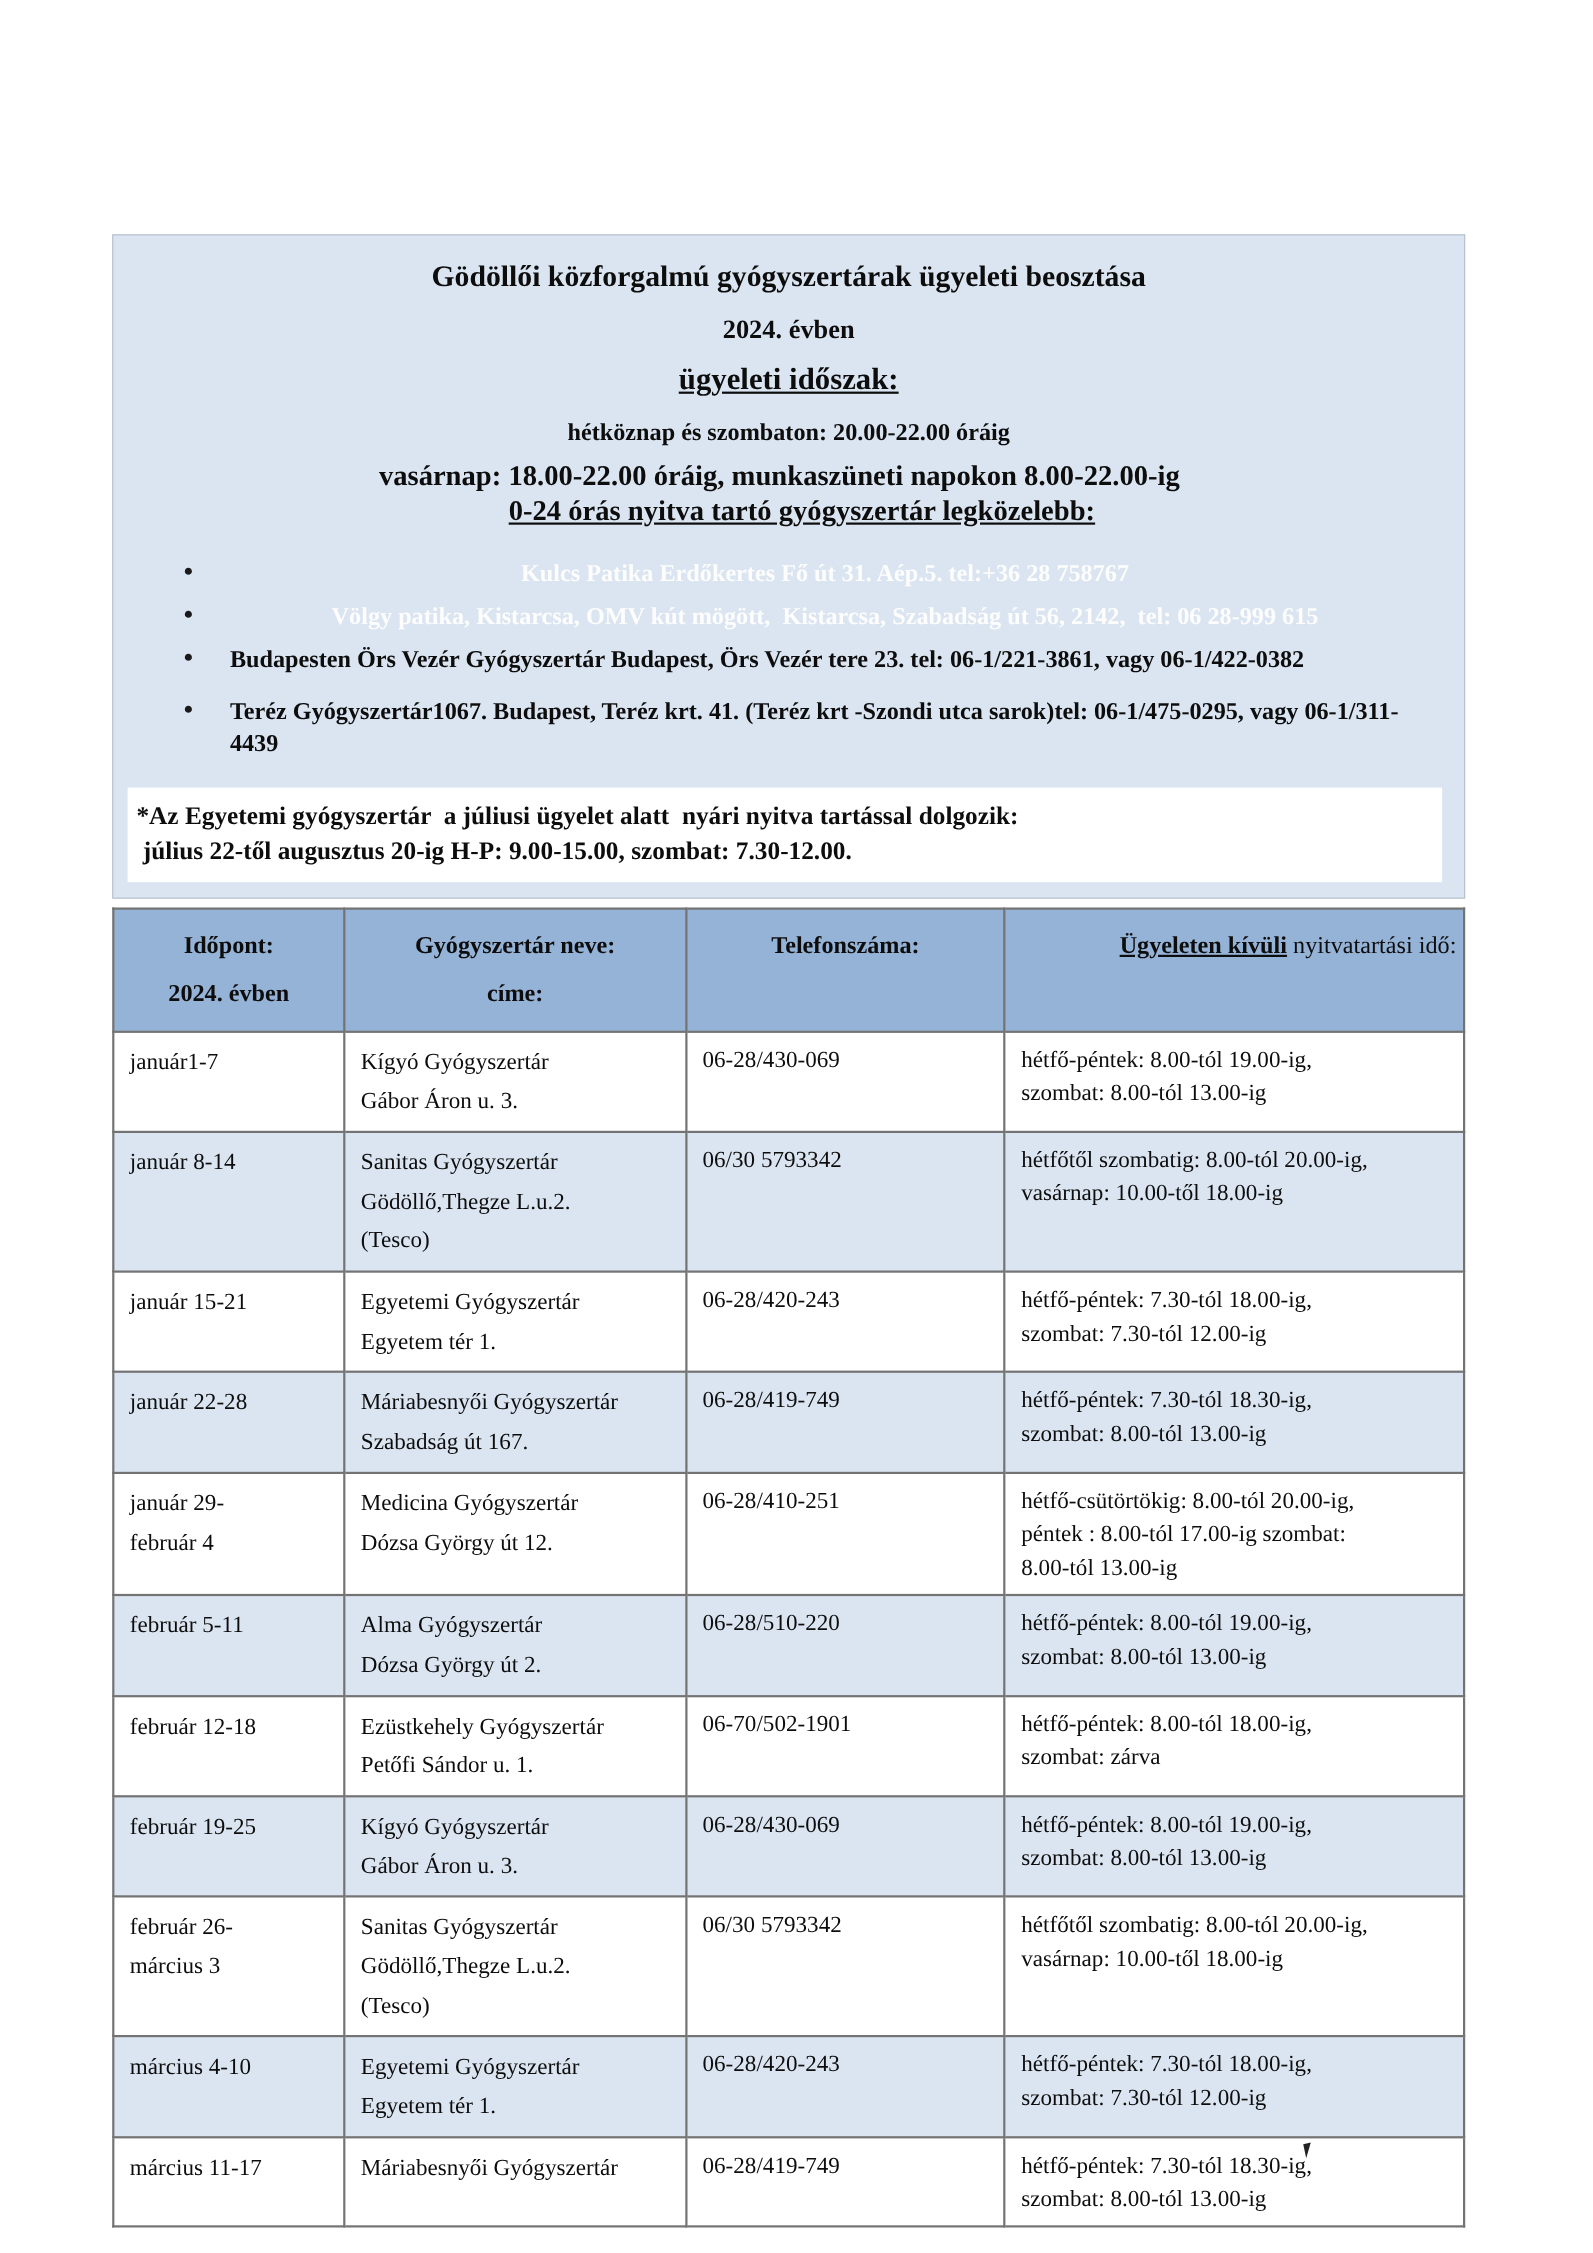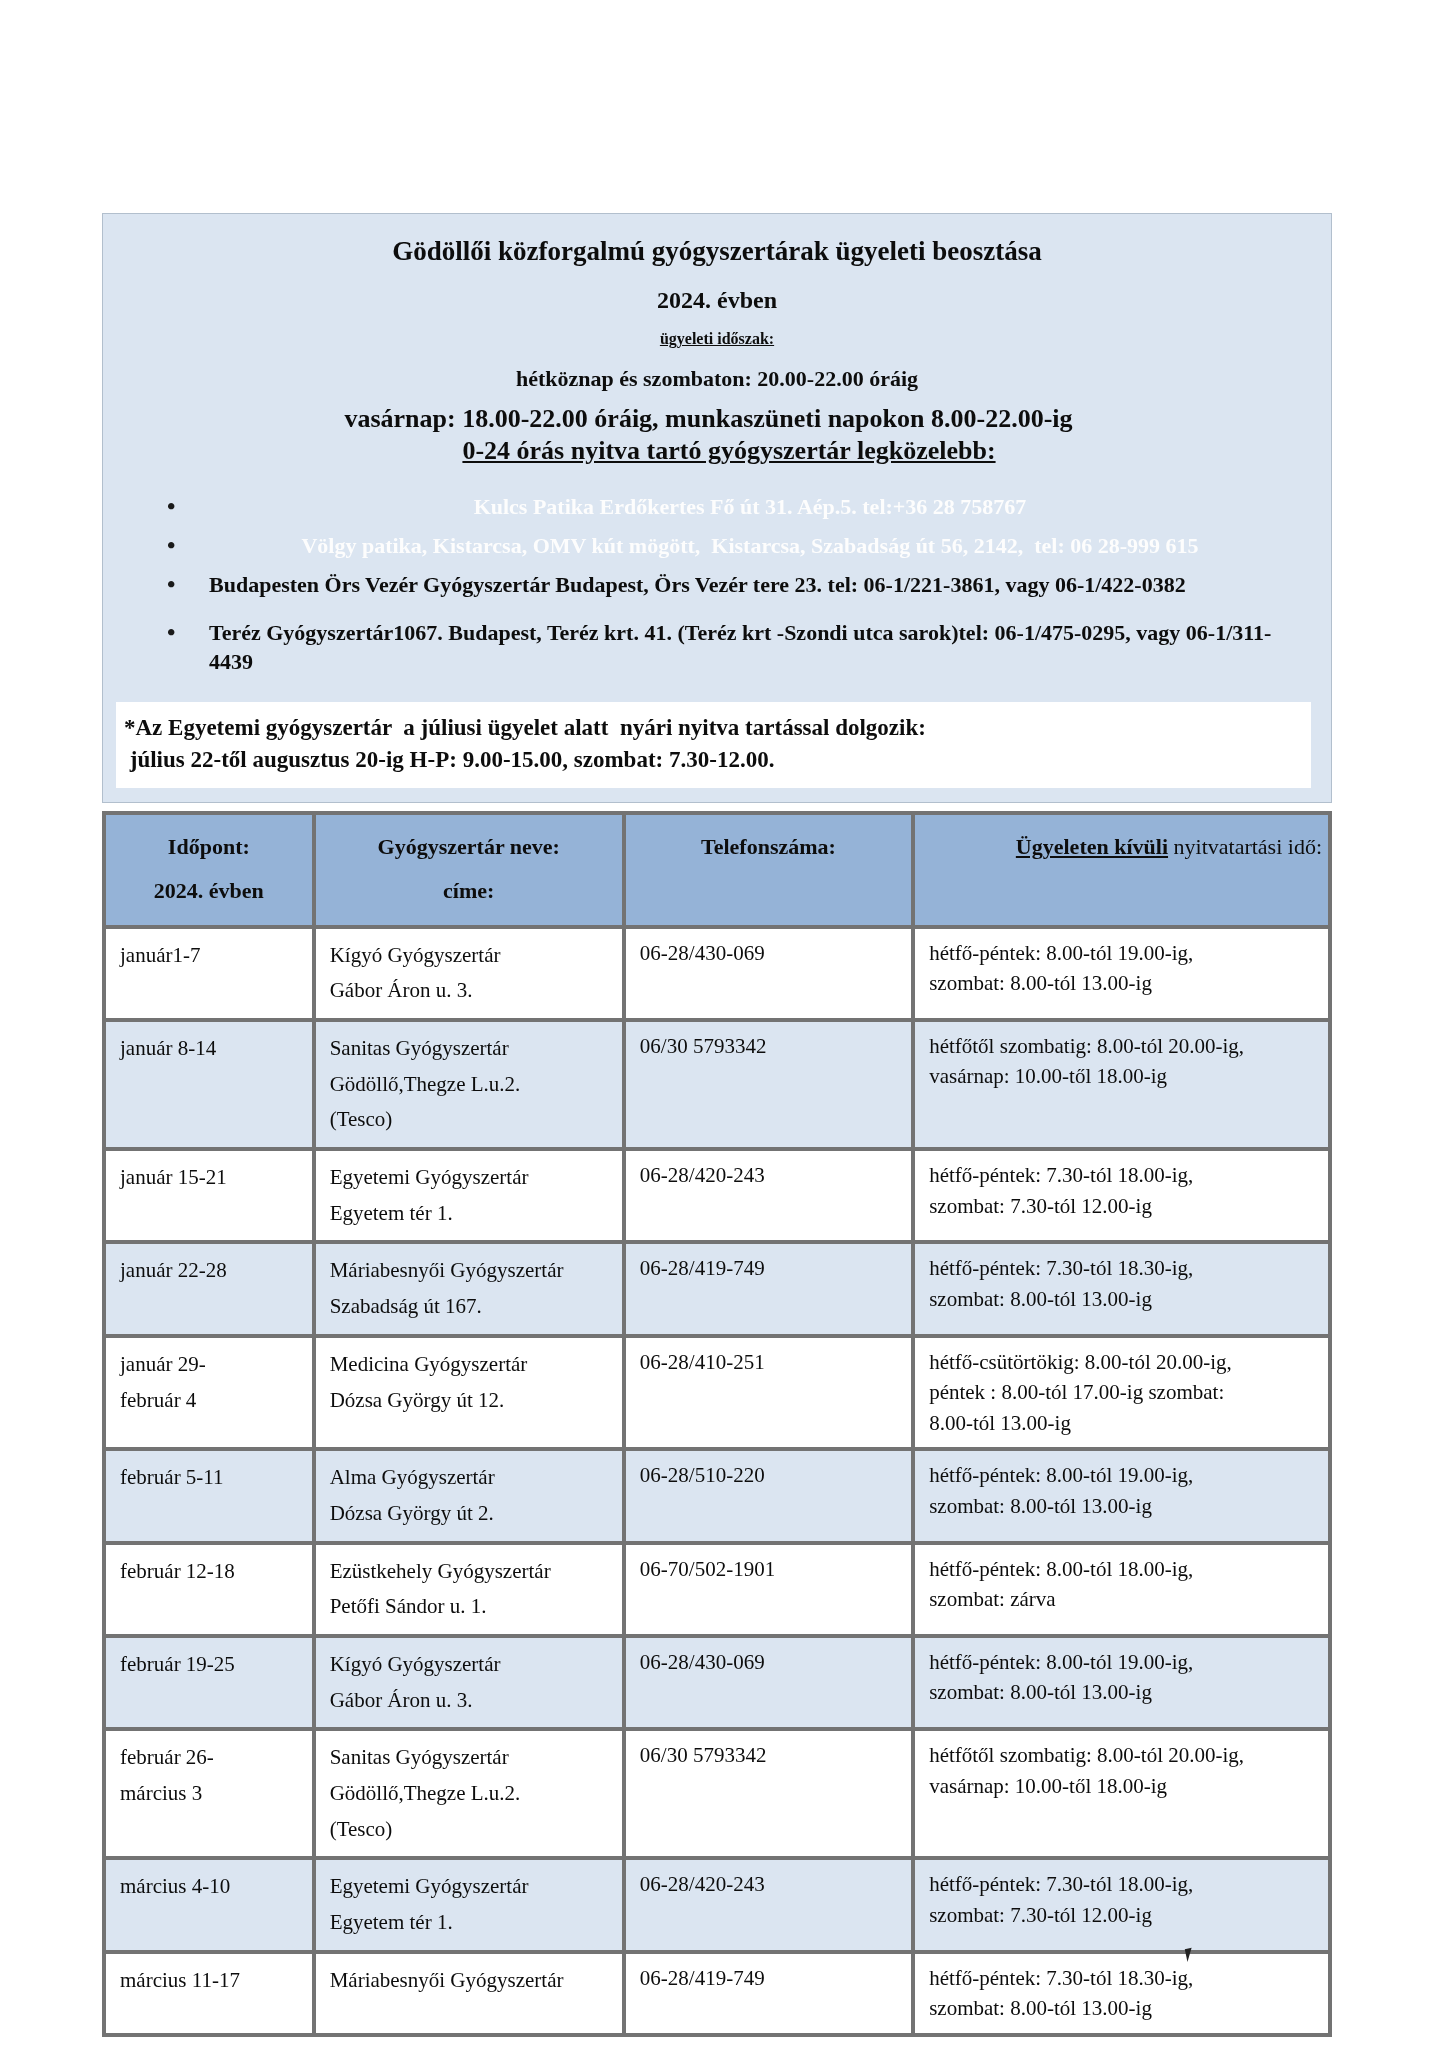"ügyeleti időszak:" .duty-heading { font-size: 16px -> 28px }
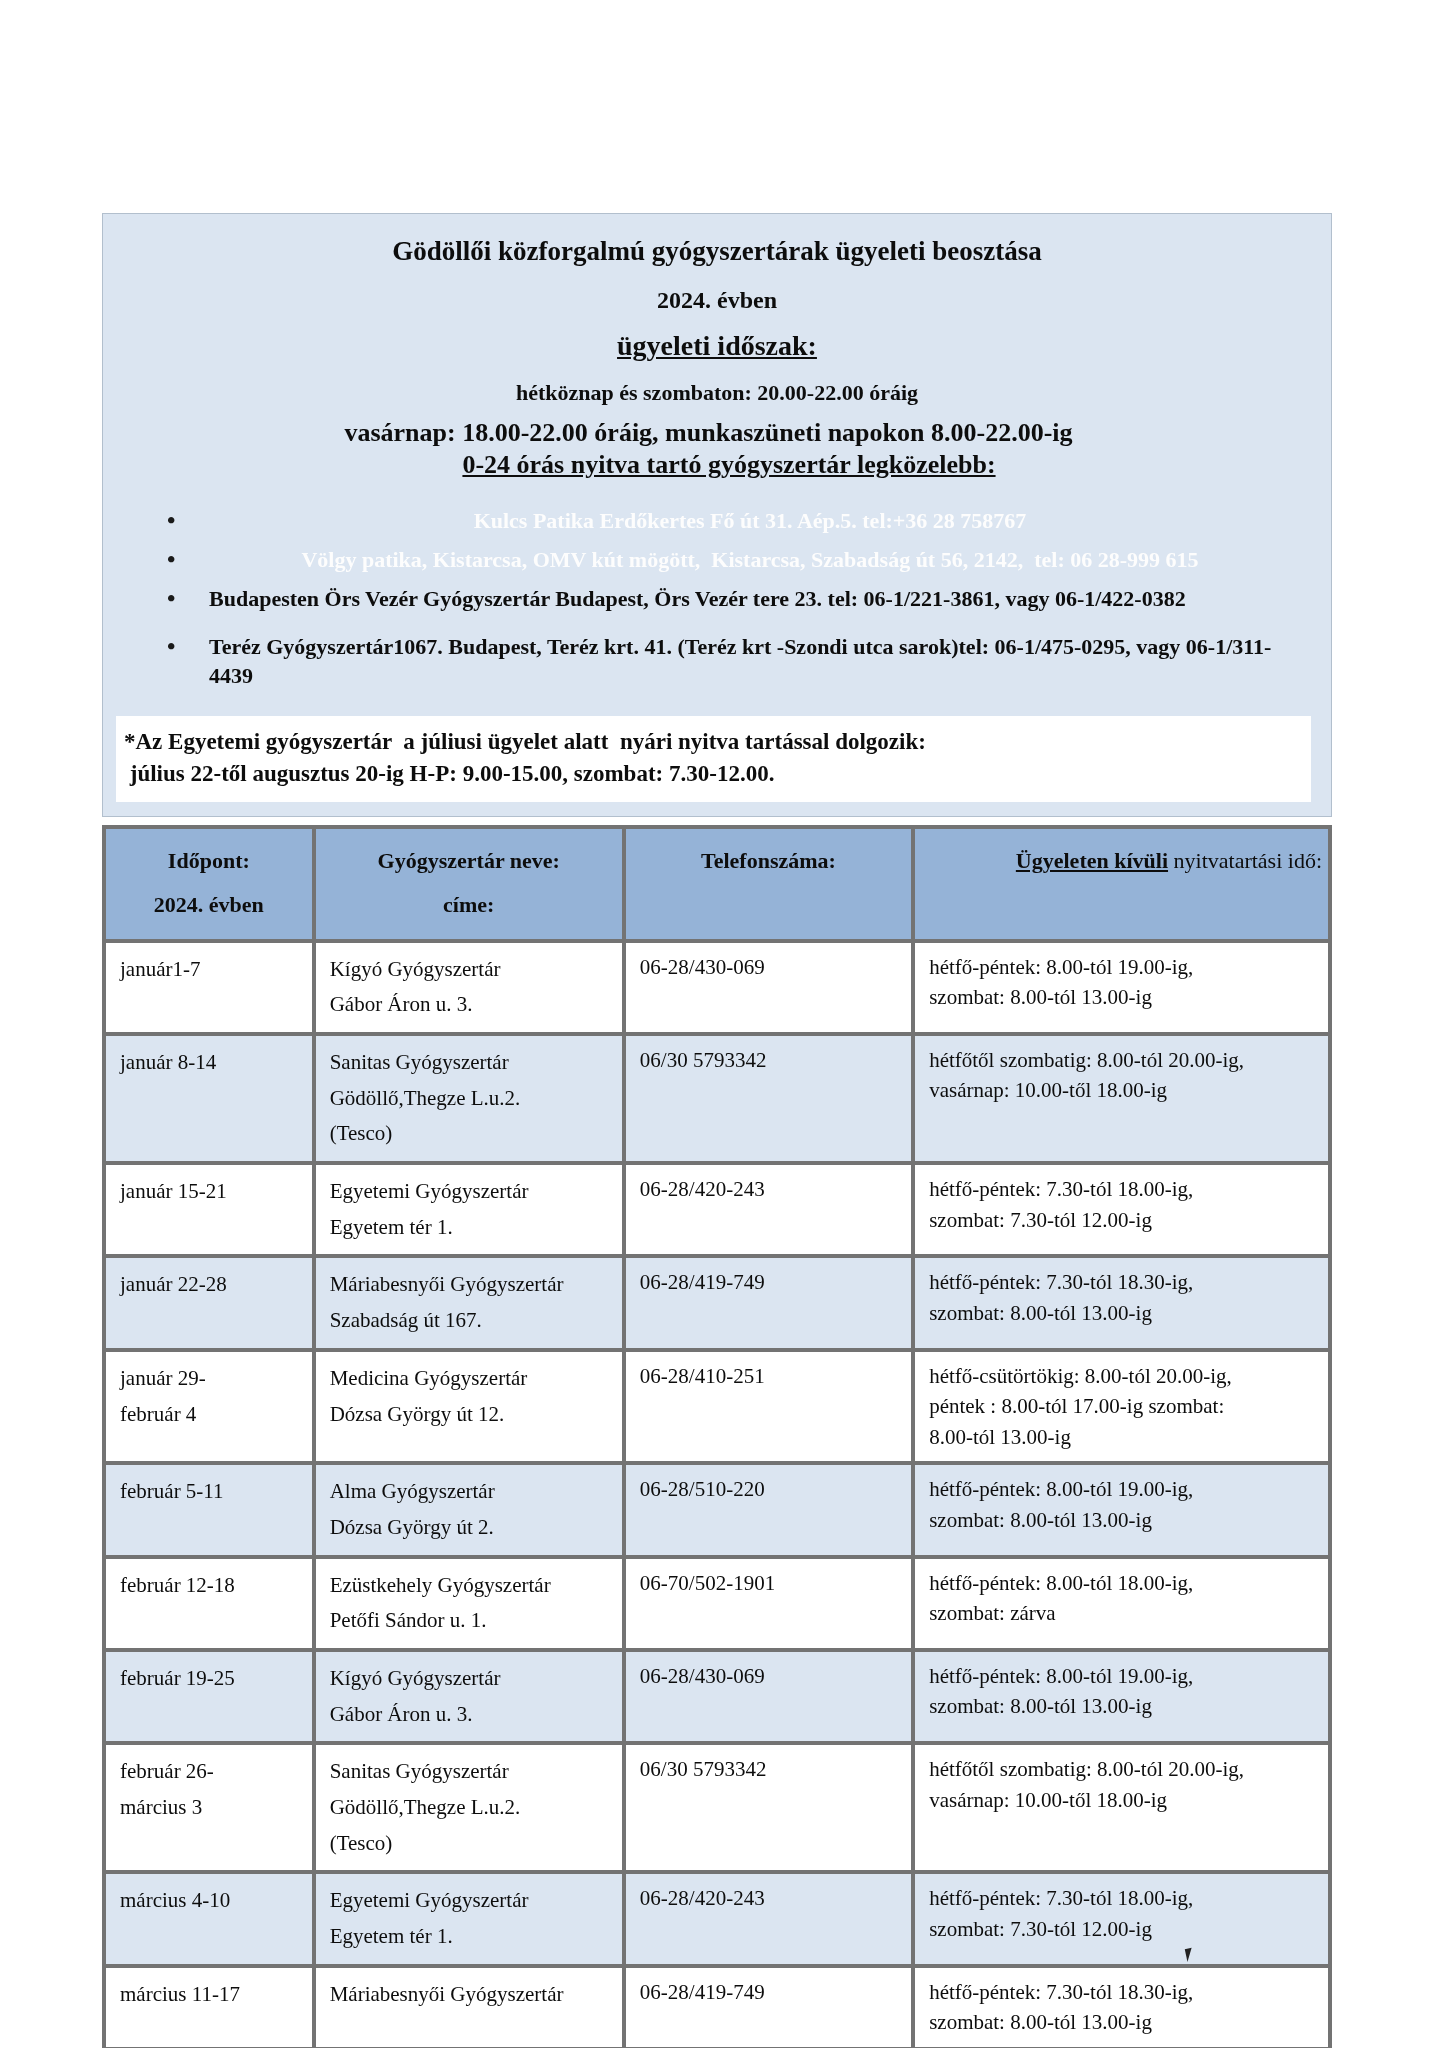"Időpont:" table.schedule th, table.schedule td { border: 4px solid #737373 -> 2px solid #737373 }
